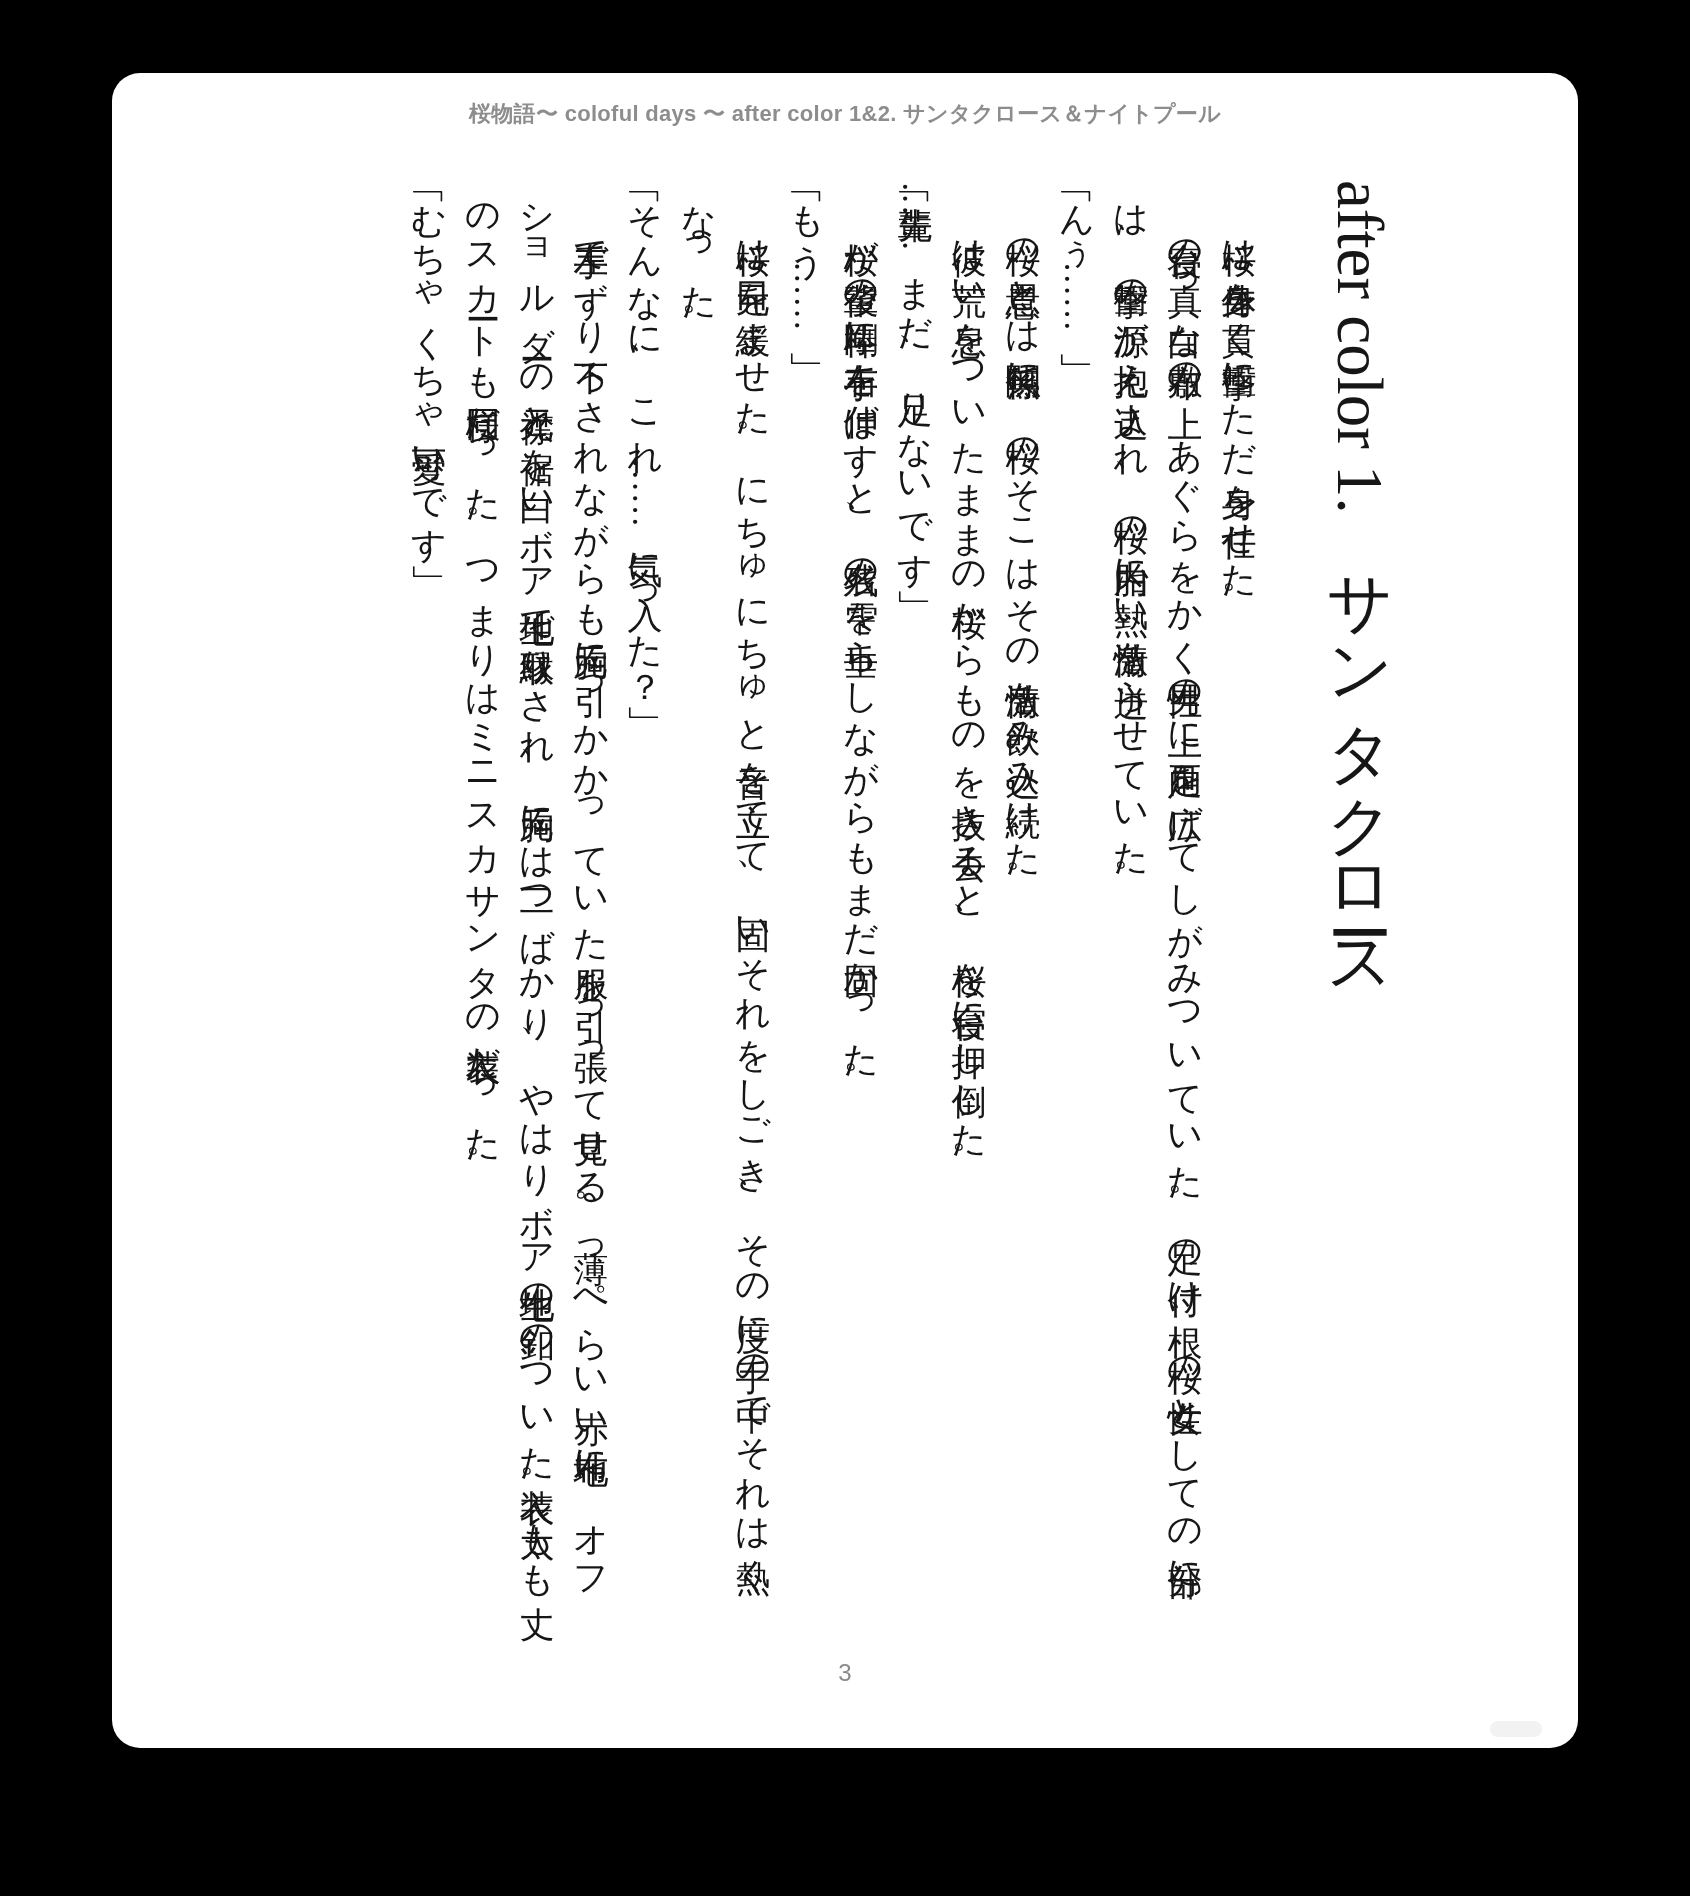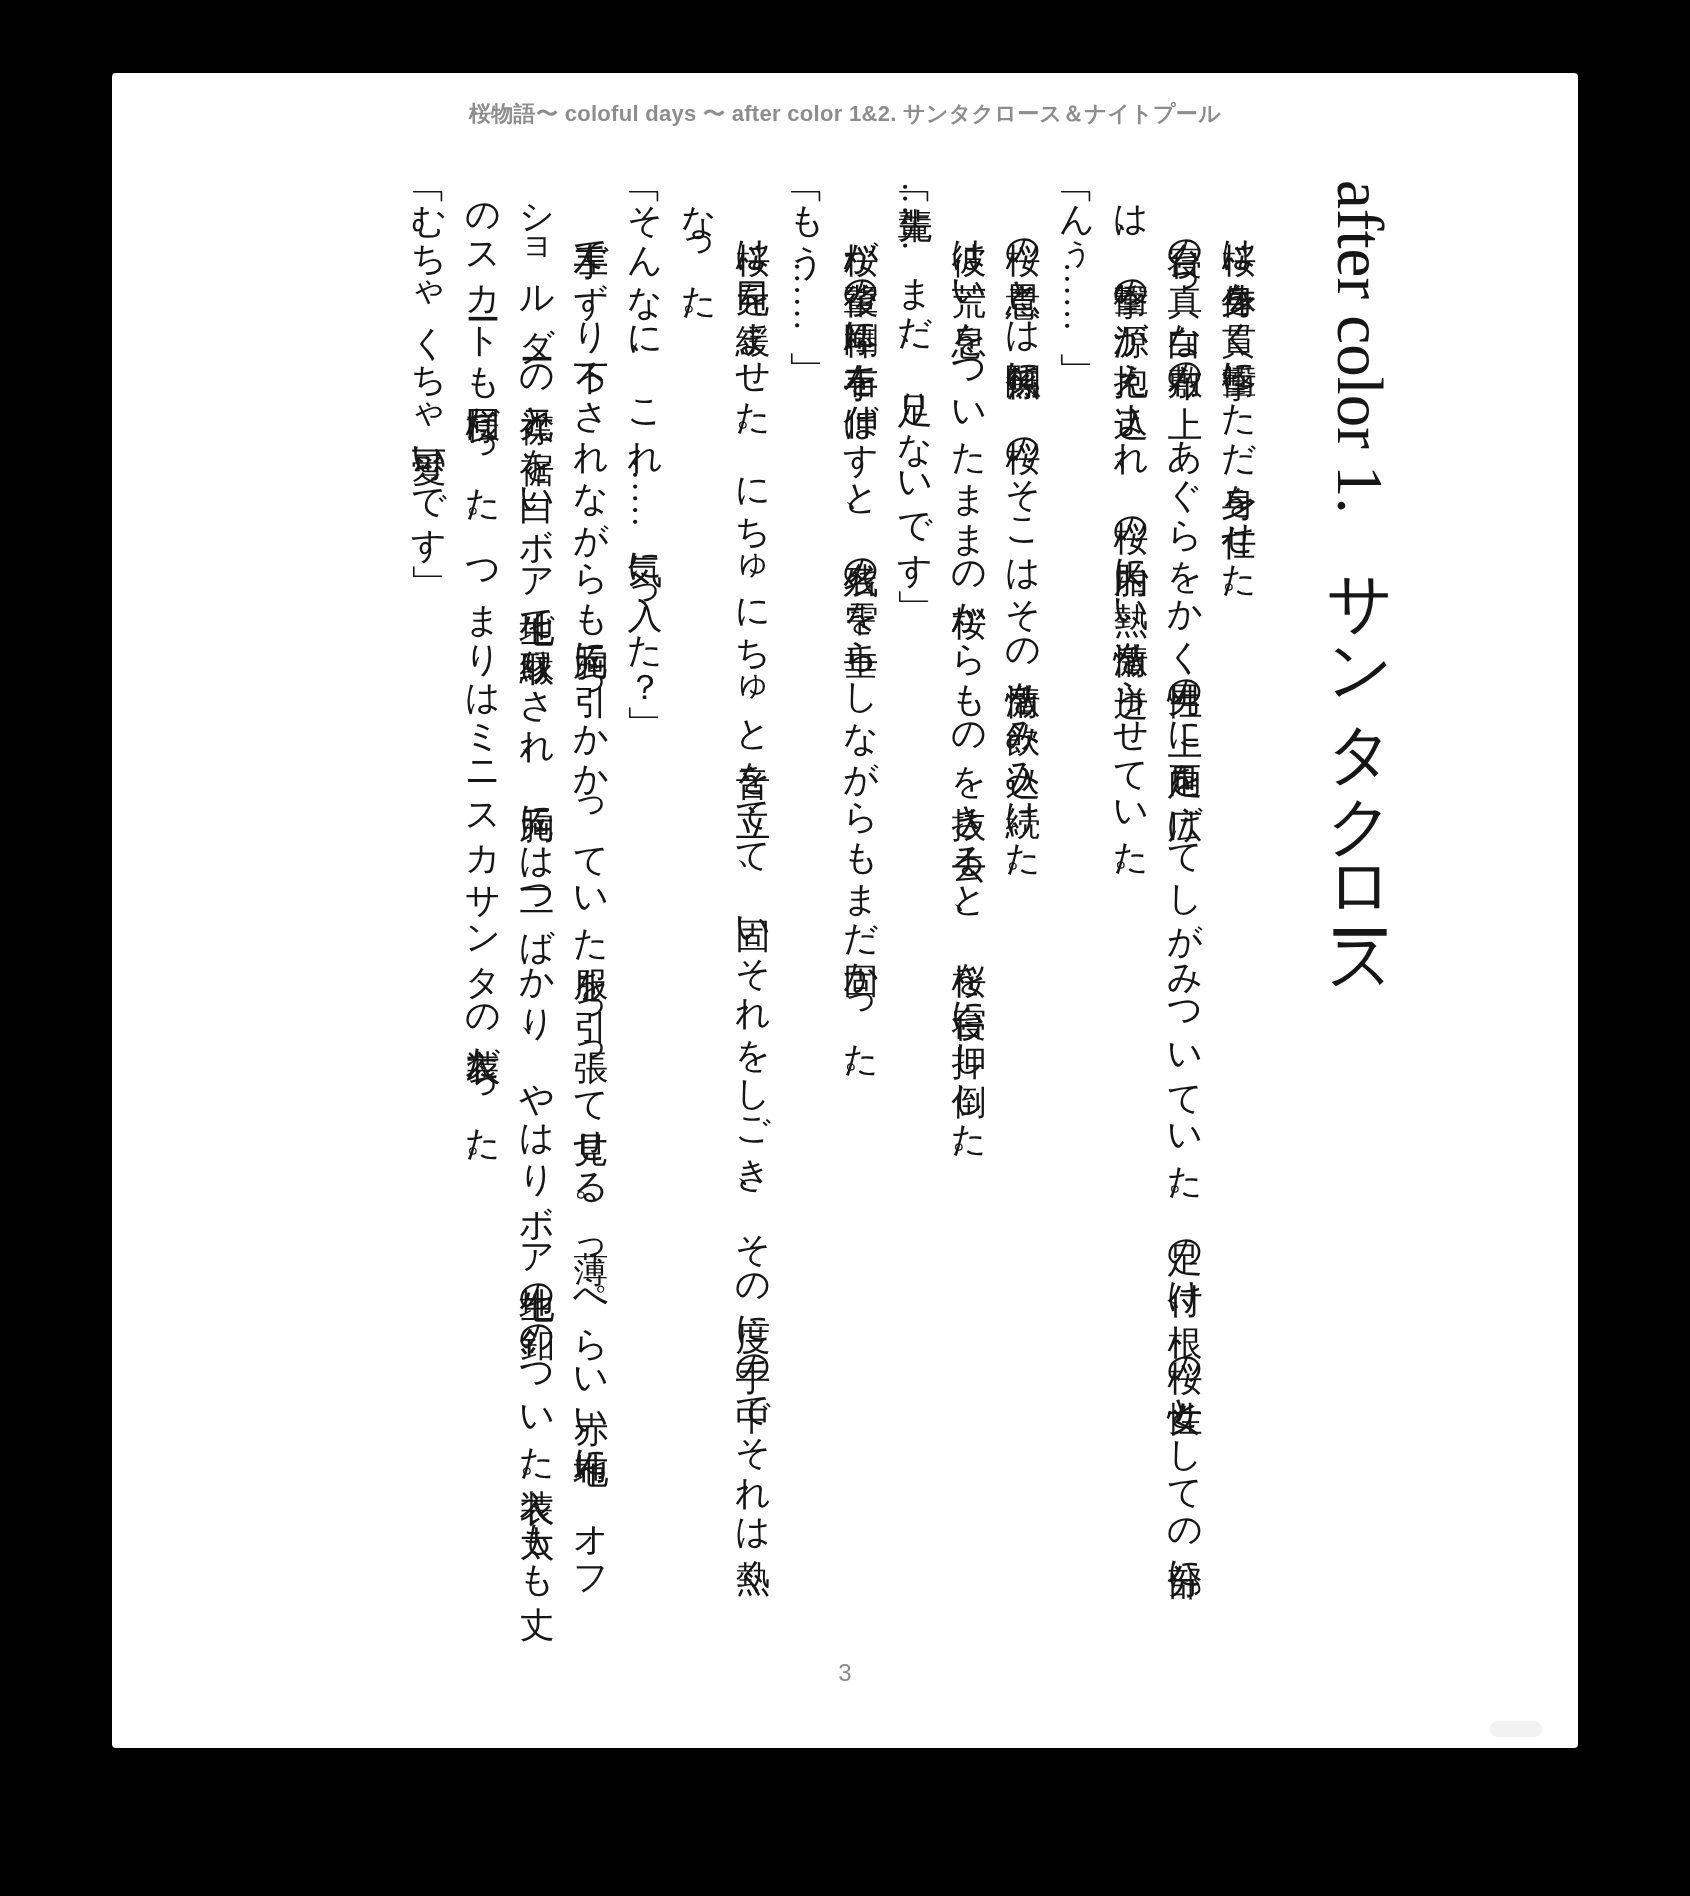"桜物語〜 coloful days 〜 after" .page { border-radius: 4px -> 28px }
